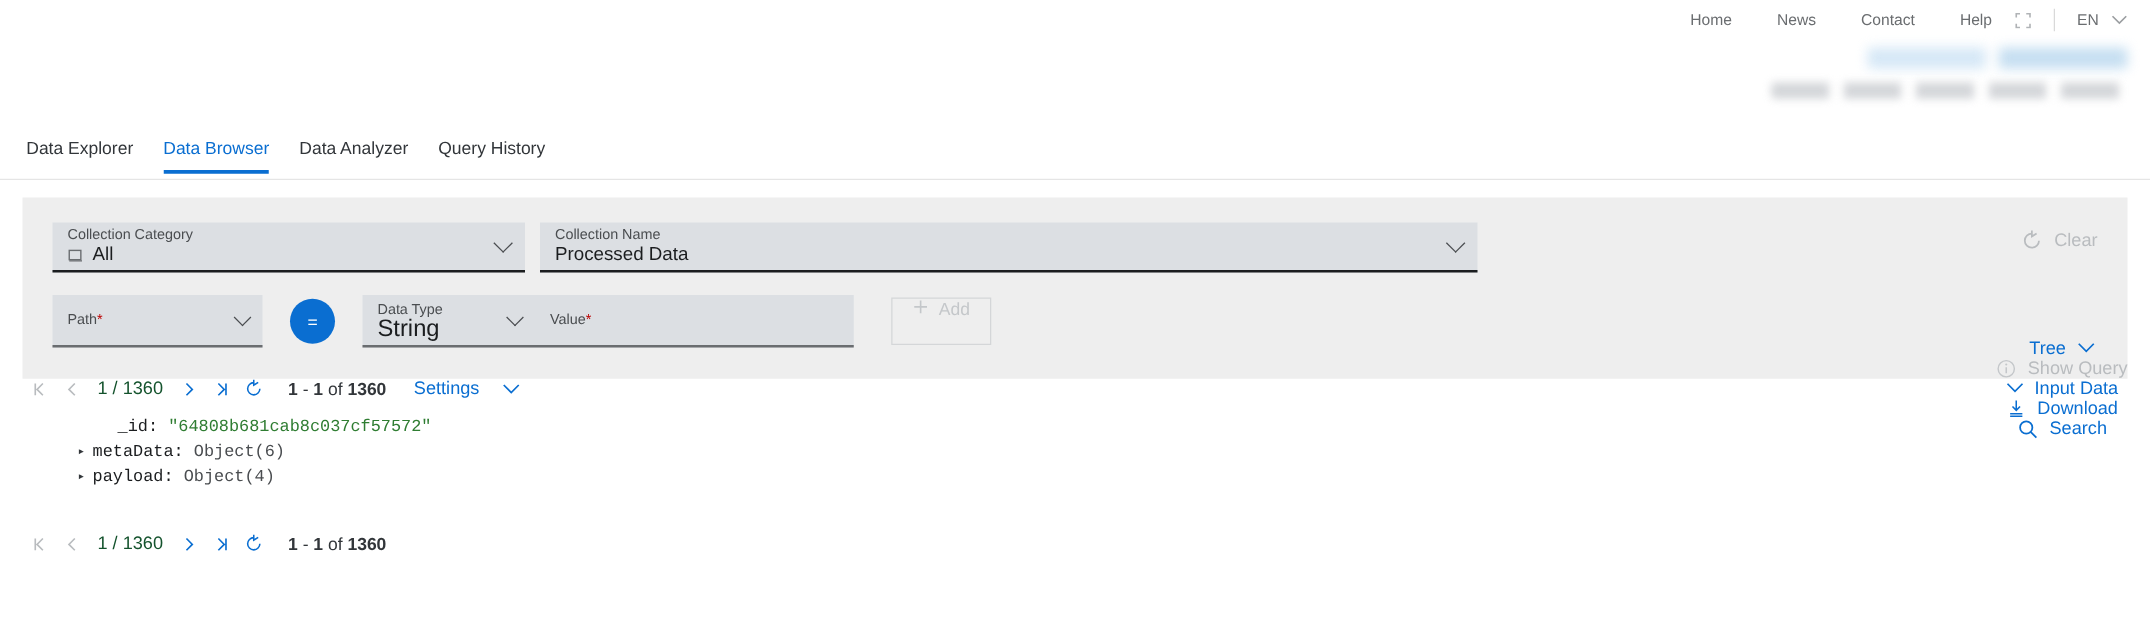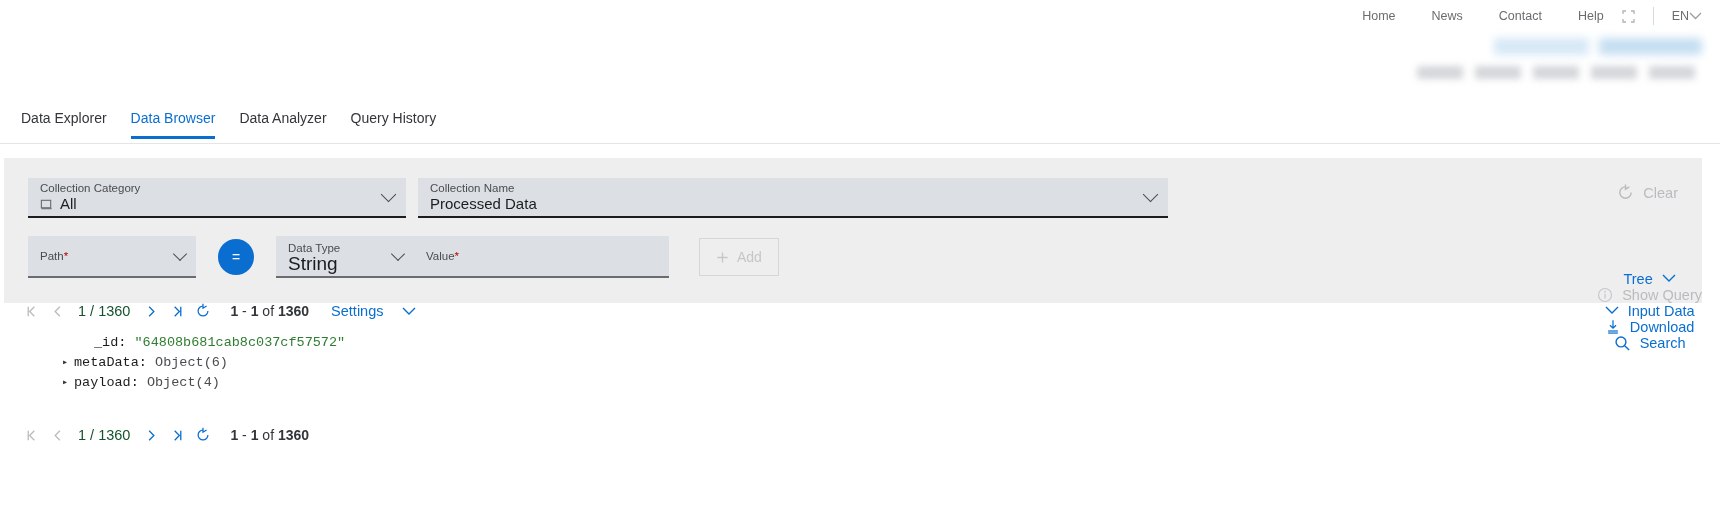"EN" .util-lang { gap: none -> 10px }
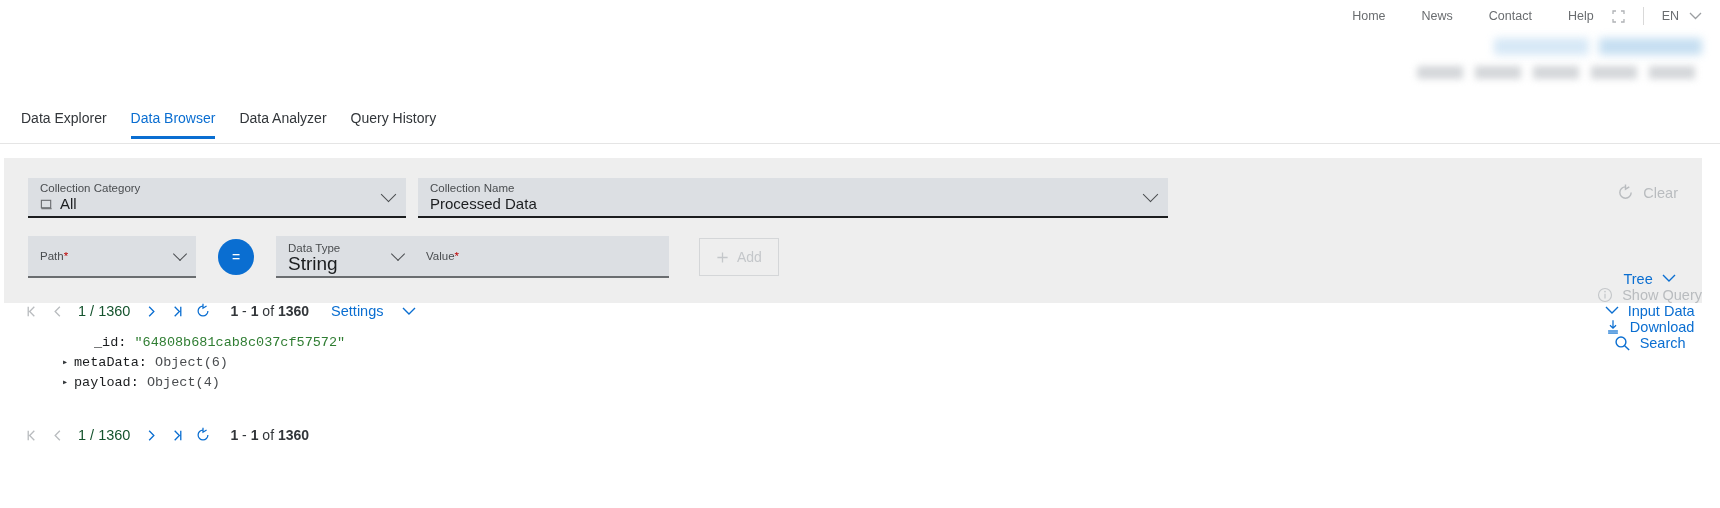"Collection Category" .filterpanel { left: 4px -> 18px }
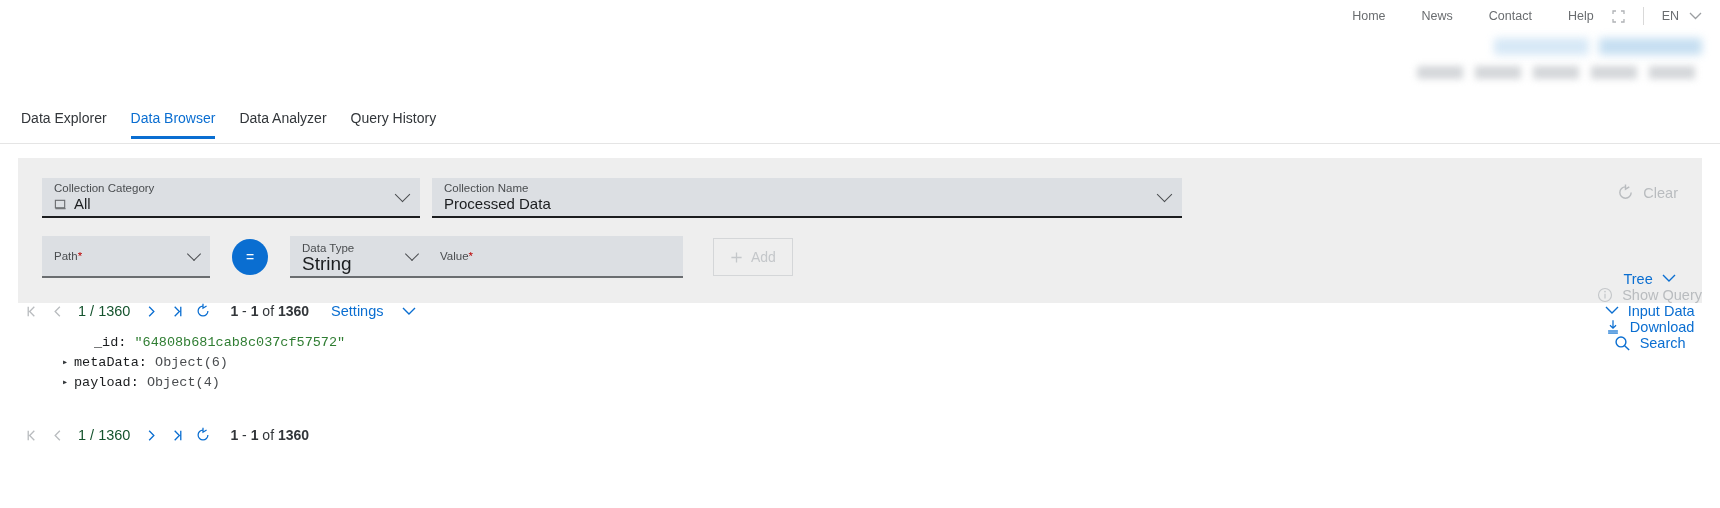"Add" .addbtn { align-items: center -> none }
